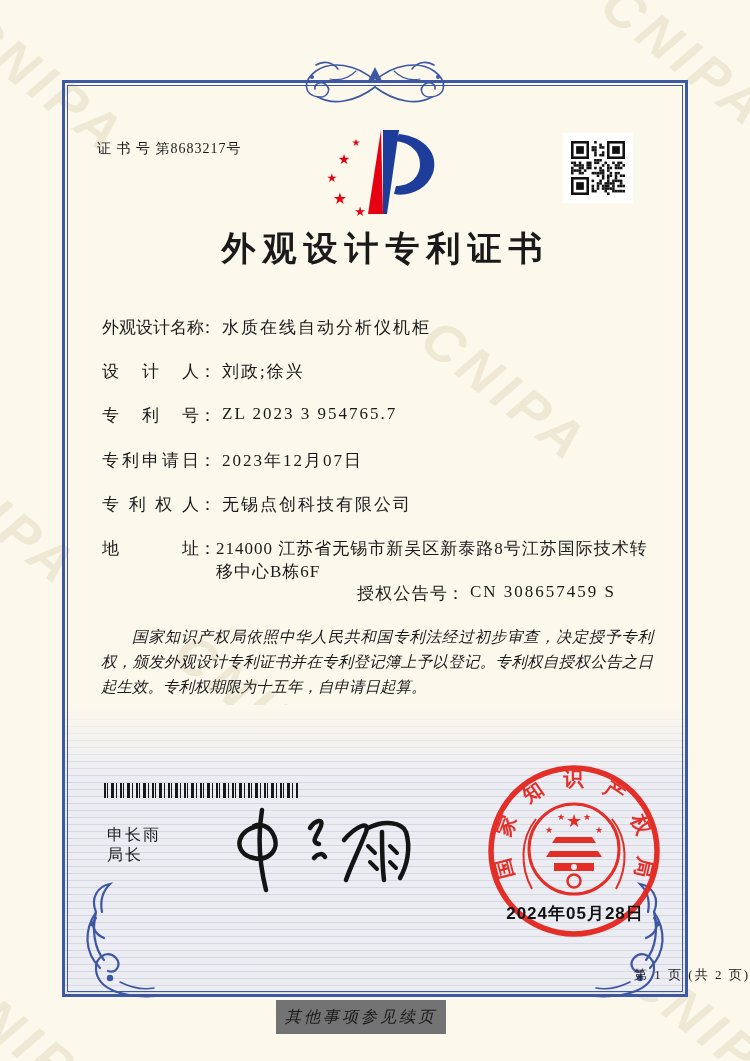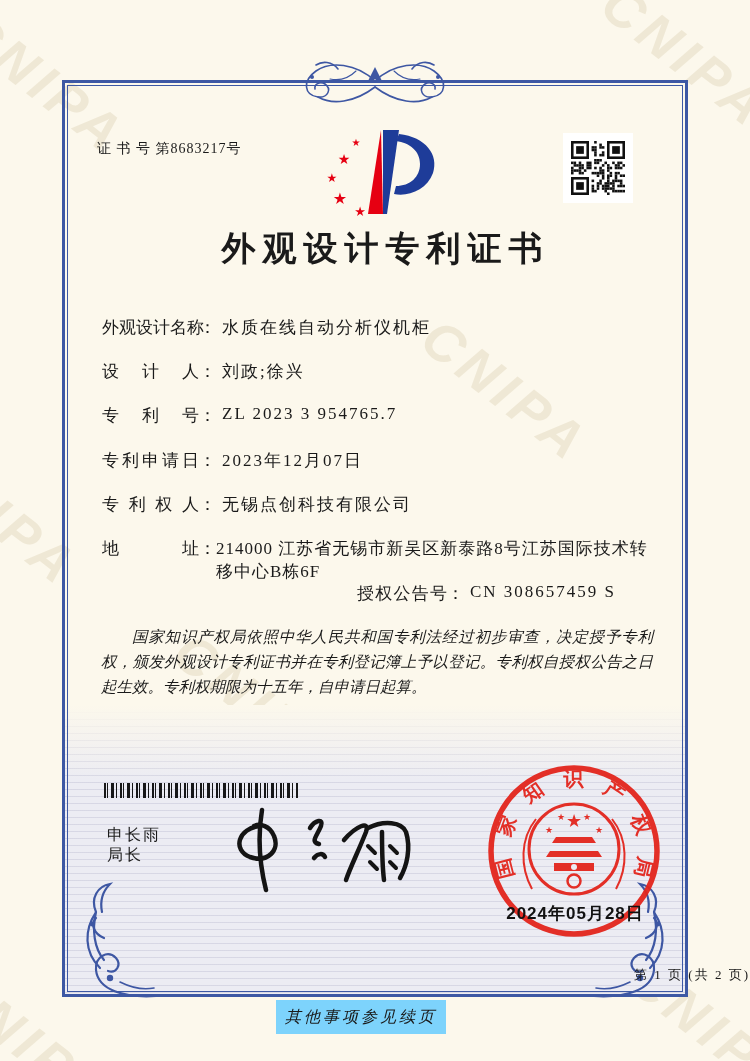"其他事项参见续页" .footer-note { background: #7dd3fc -> #737373 }
